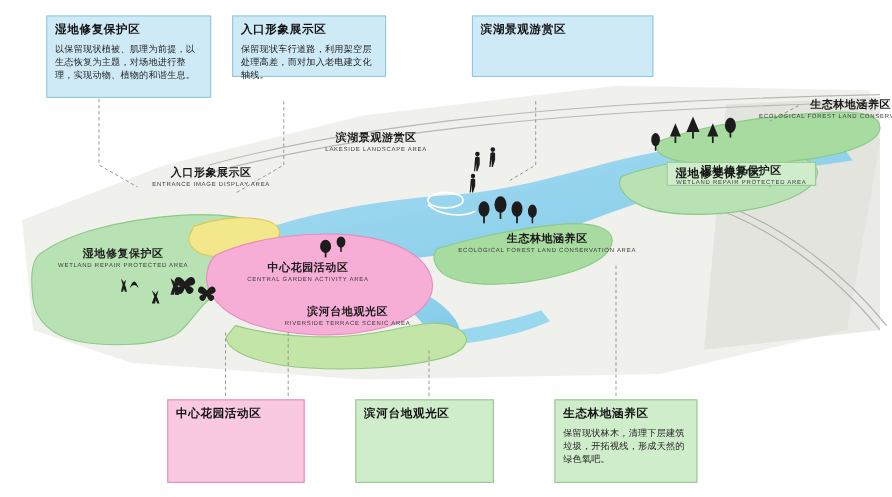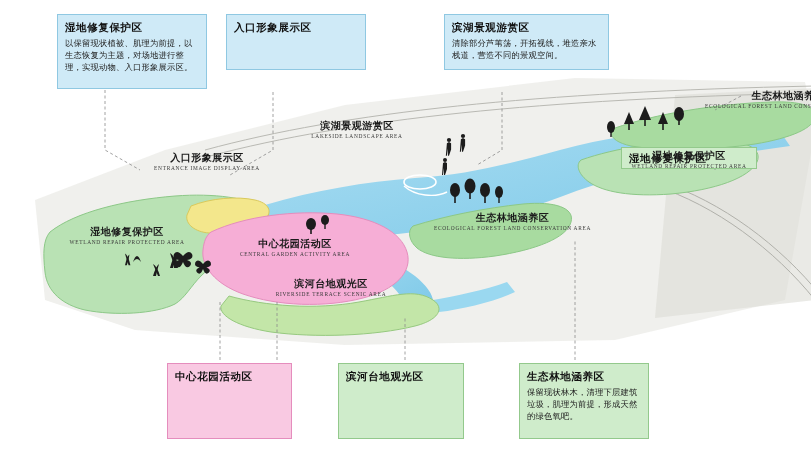"湿地修复保护区" #board { font-family: Liberation Serif, serif -> none; left: 15px -> 0 }
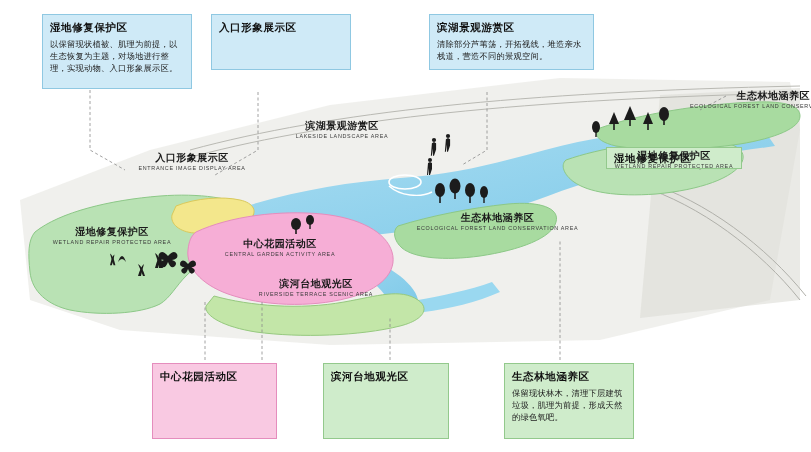"以保留现状植被、肌理为前提，以生态恢复为主题，对场地进行整理，实现动物、入口形象" span.c-body { text: 入口形象展示区 -> 植物的和谐生息 }
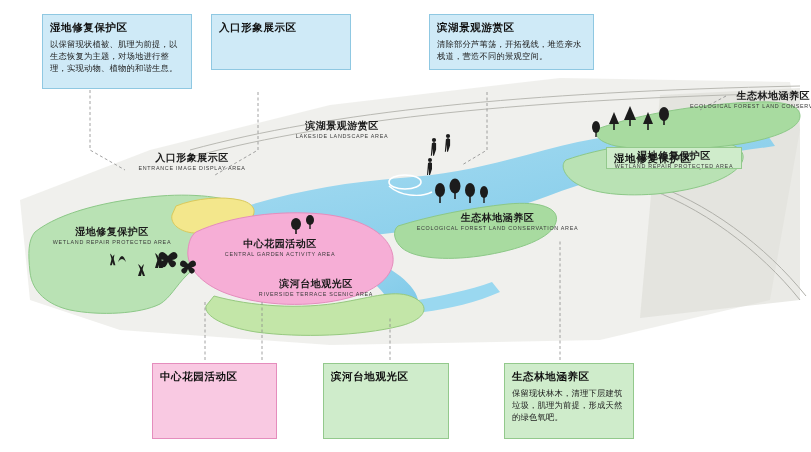"保留现状车行道路，利用架空层处理高差，而对加入老电建文化轴线。" span.c-body { html: none -> <span>保留现状车行道路，利用架空层处理高差，而对加入老电建文化轴线。</span> }
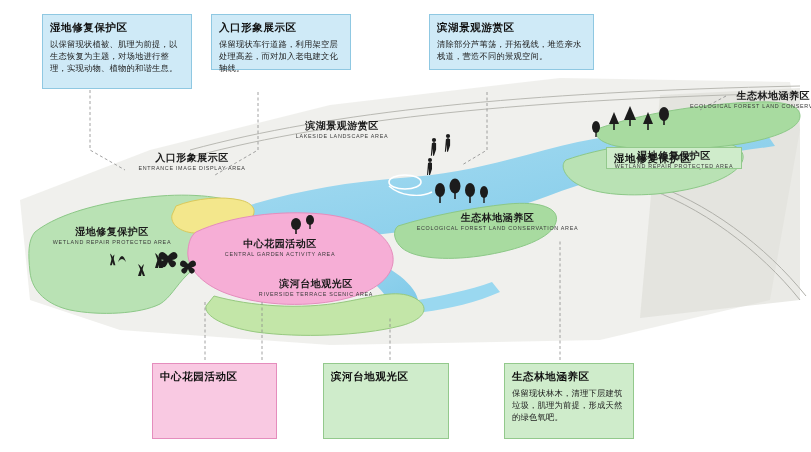"清除部分芦苇荡，开拓视线，堆造亲水栈道，营造不同的景观空间。" span.c-body { html: <span>清除部分芦苇荡，开拓视线，堆造亲水栈道，营造不同的景观空间。</span> -> none }
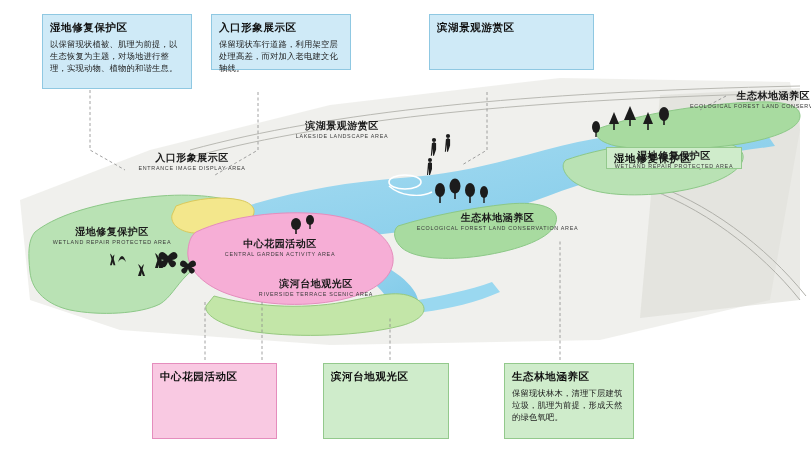"保留现状林木，清理下层建筑垃圾，肌理为前提，形成天然的绿色氧吧。" span.c-body { text: 肌理为前提 -> 开拓视线 }
